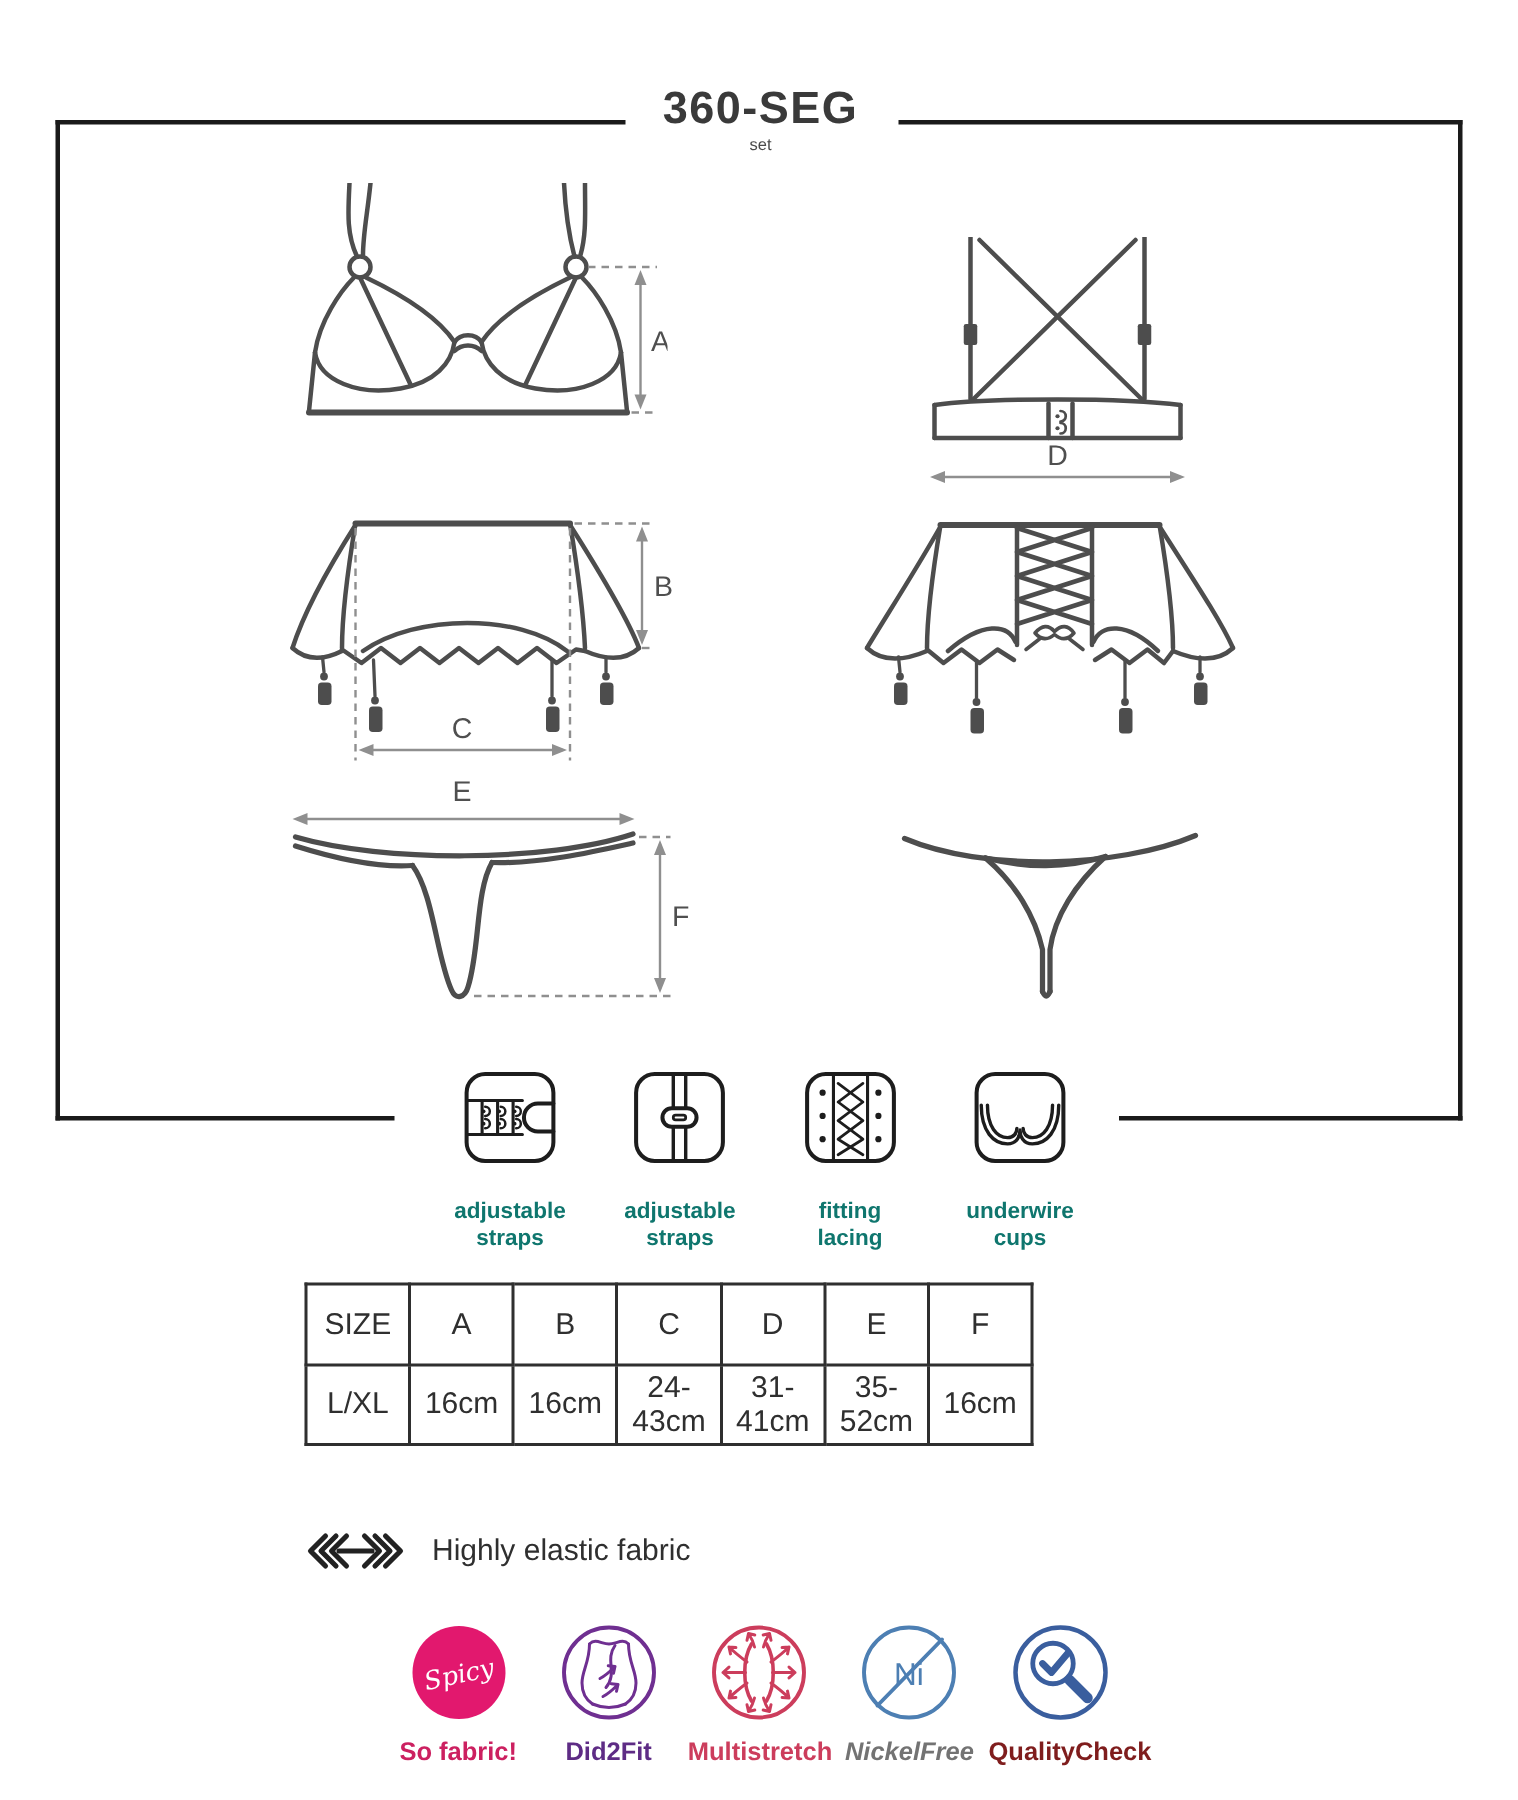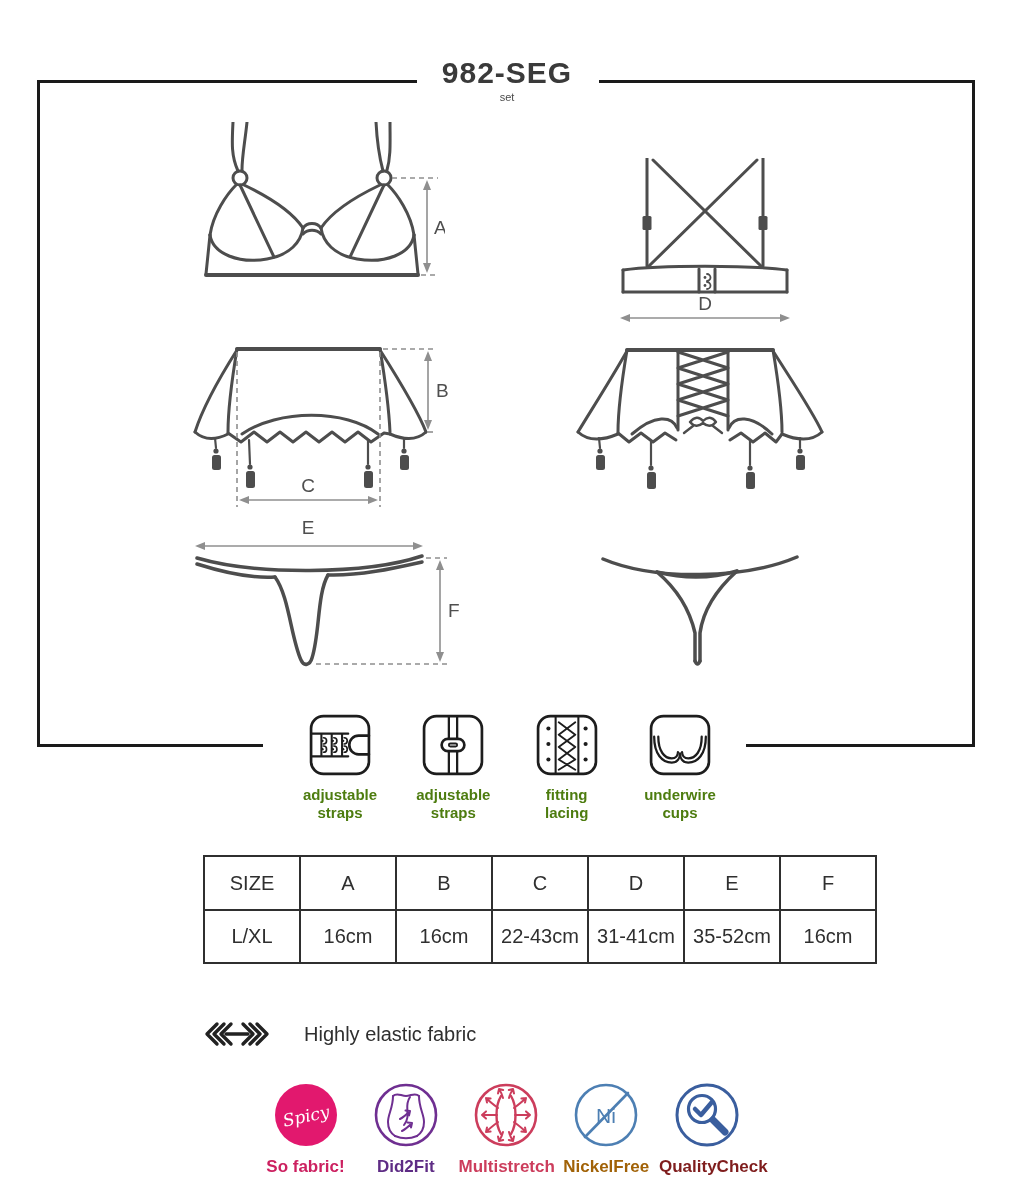"982-SEG" div.title { text: 982-SEG -> 360-SEG }
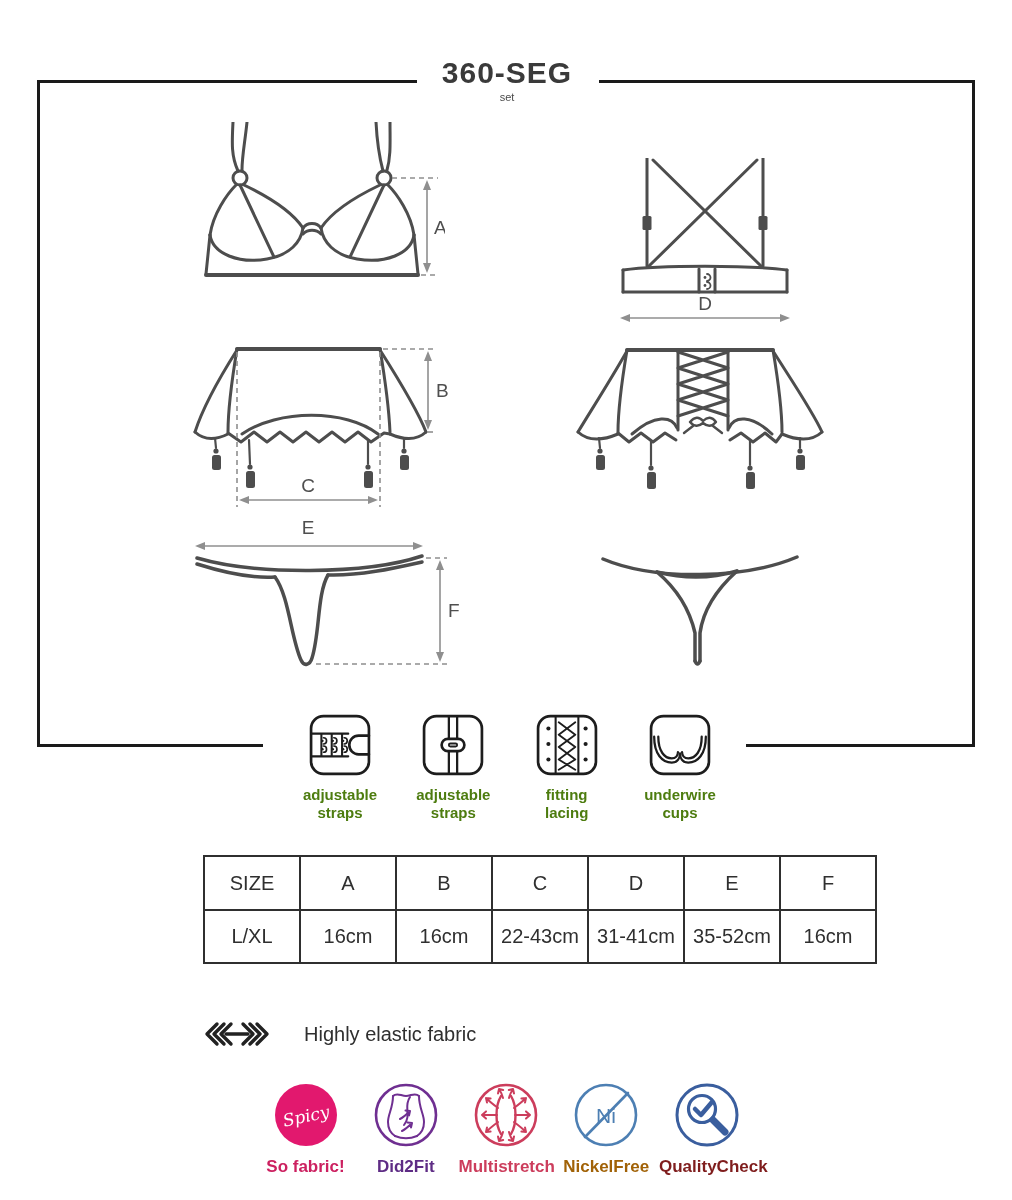"adjustable" .feature-label { color: #4d7c0f -> #0f766e; margin-top: 6px -> 18px }
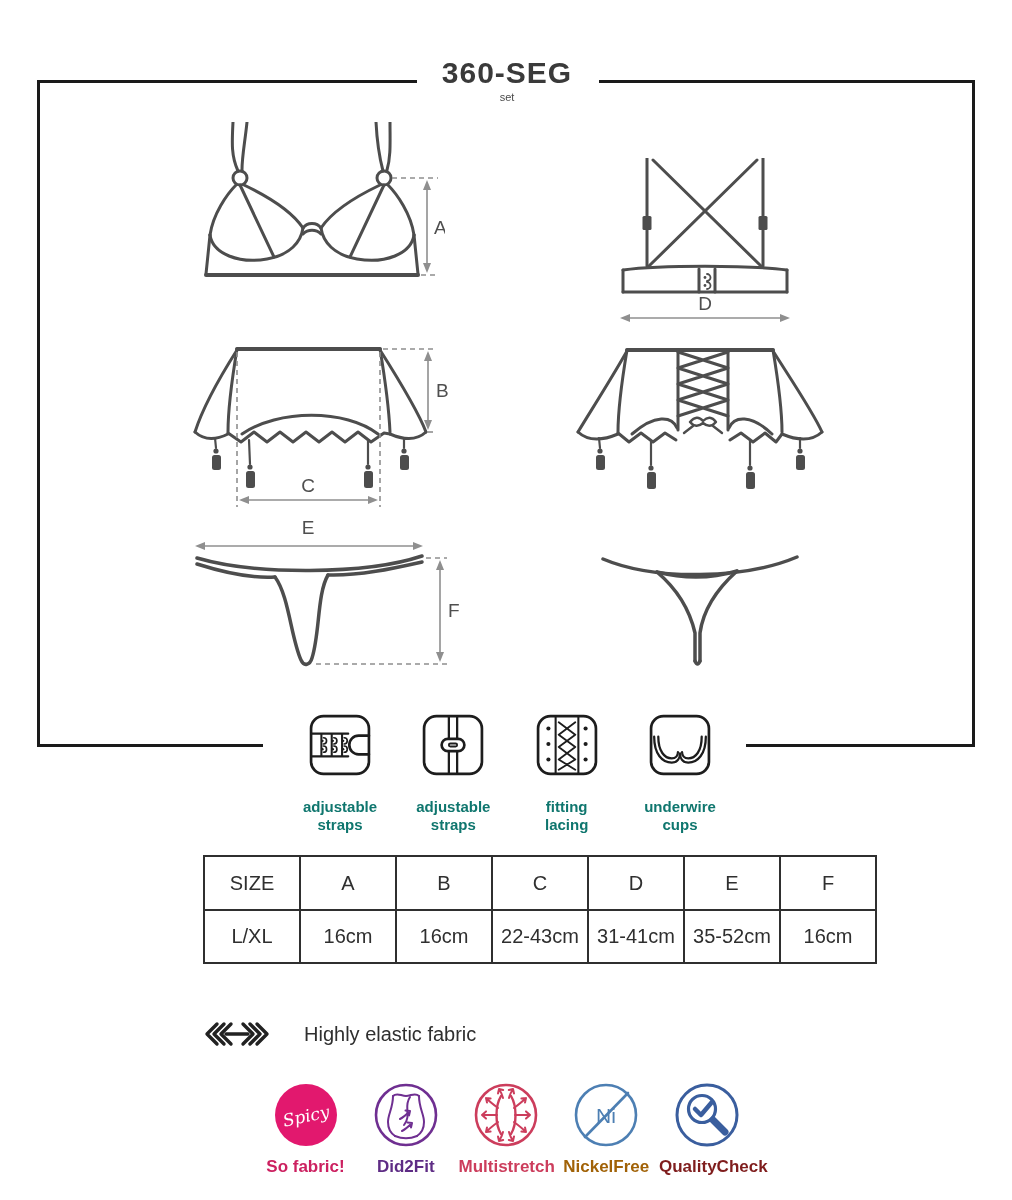"SIZE" .size-table { width: 674px -> 486px }
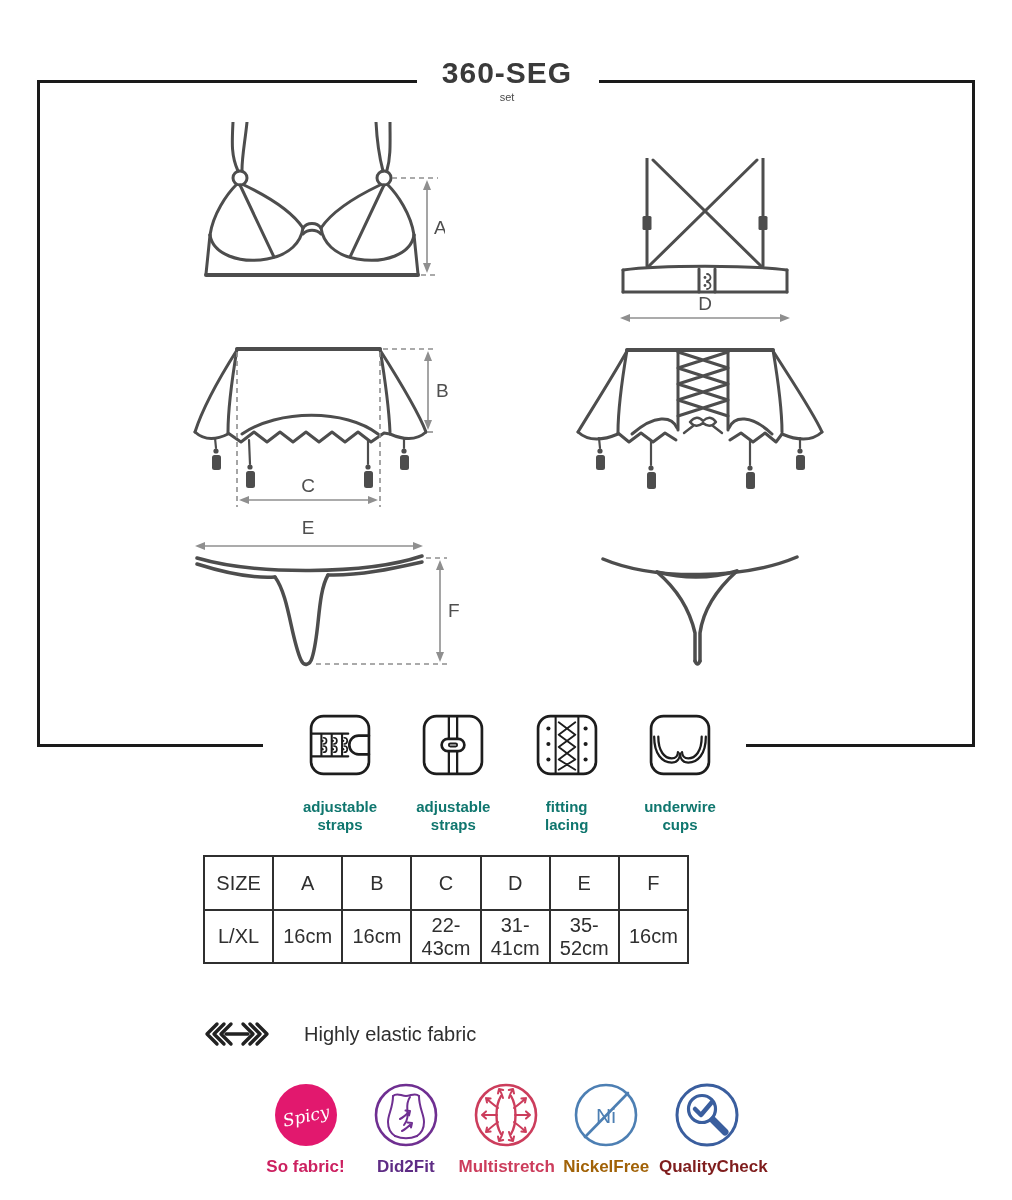"22-43cm" td { text: 22-43cm -> 24-43cm }
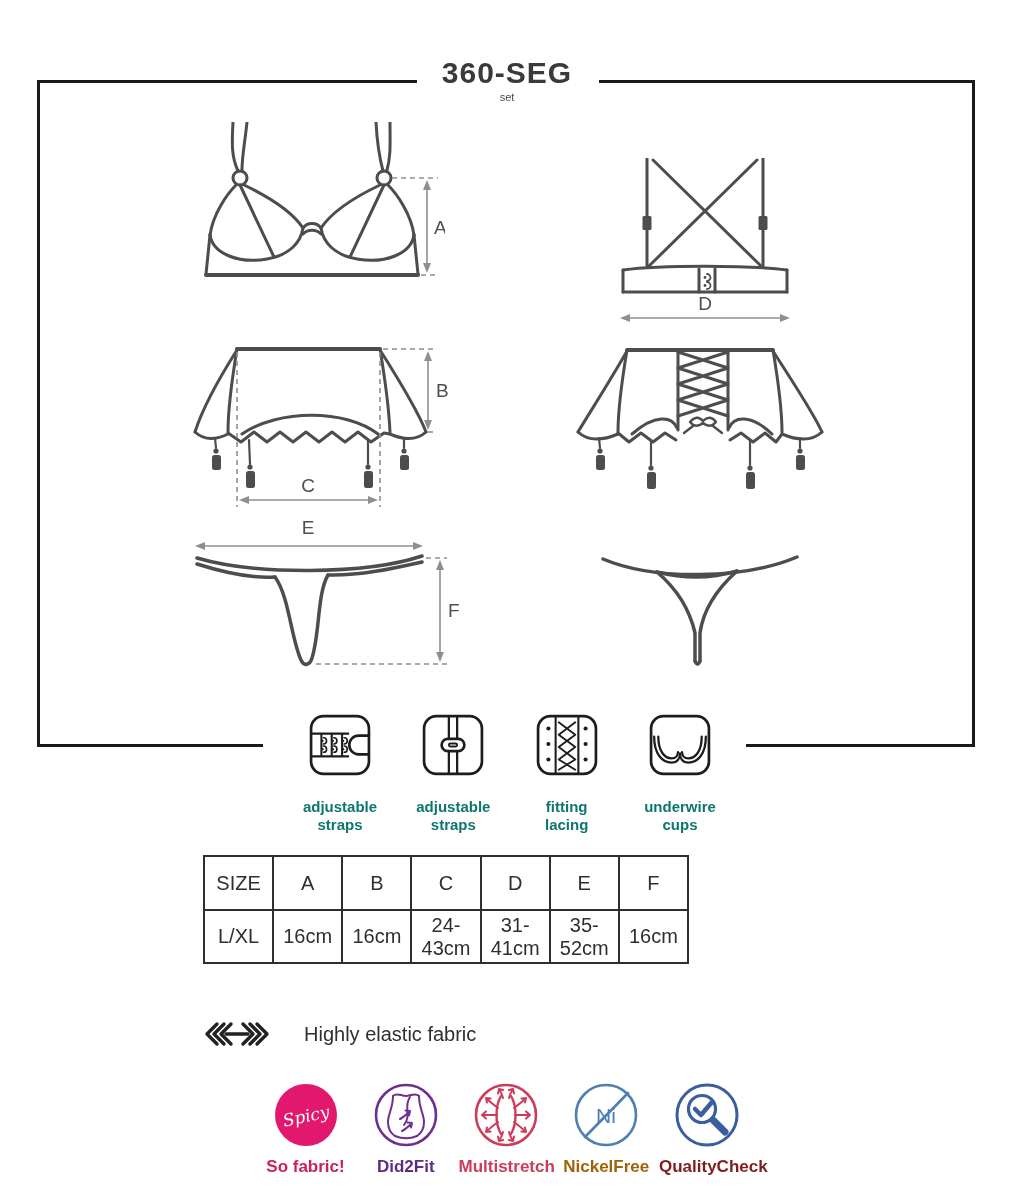"Highly elastic fabric" .elastic { gap: 30px -> 14px }
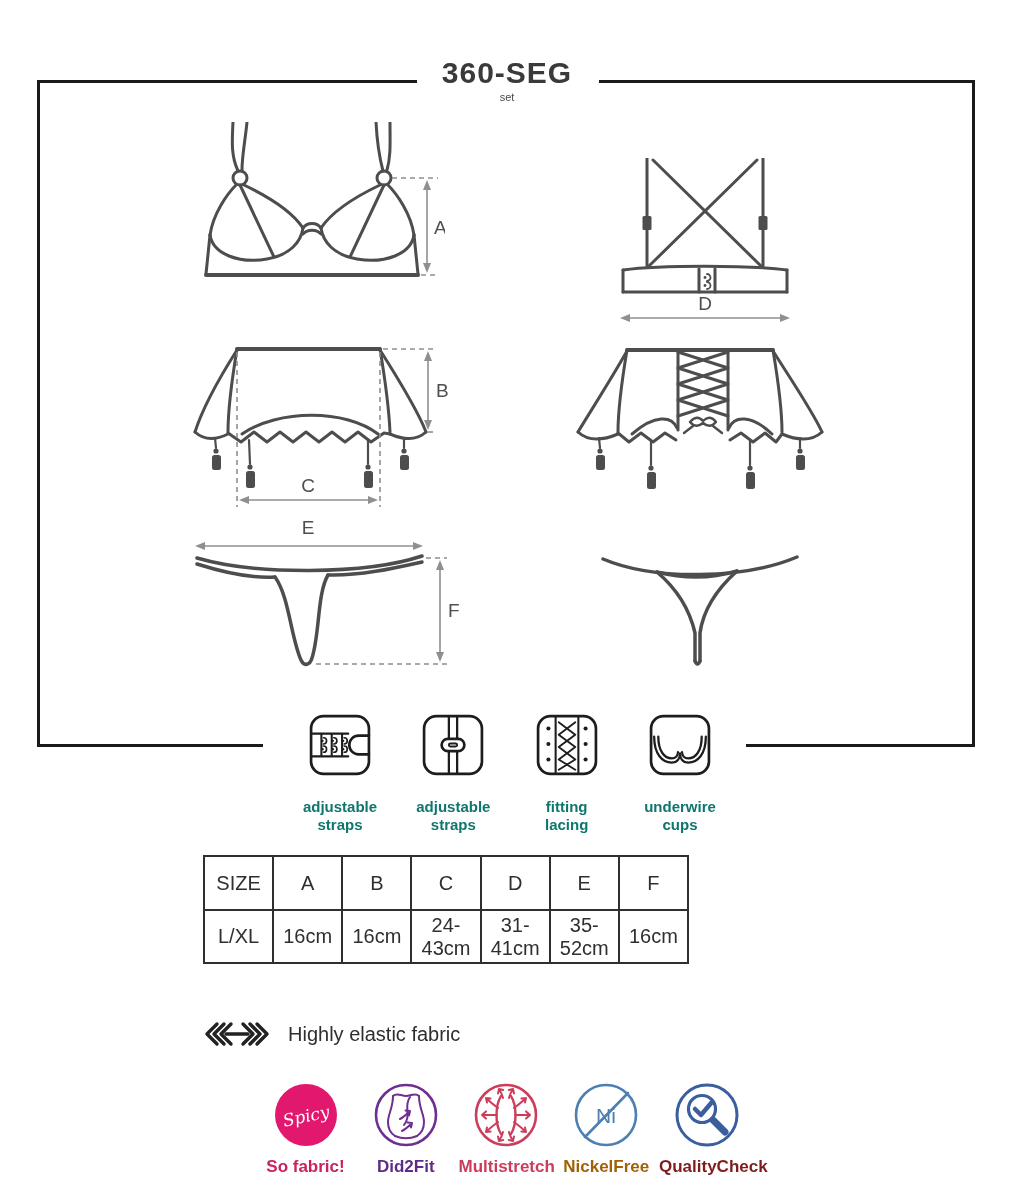"NickelFree" .lbl-nickelfree { color: #a16207 -> #737373; font-style: none -> italic }
